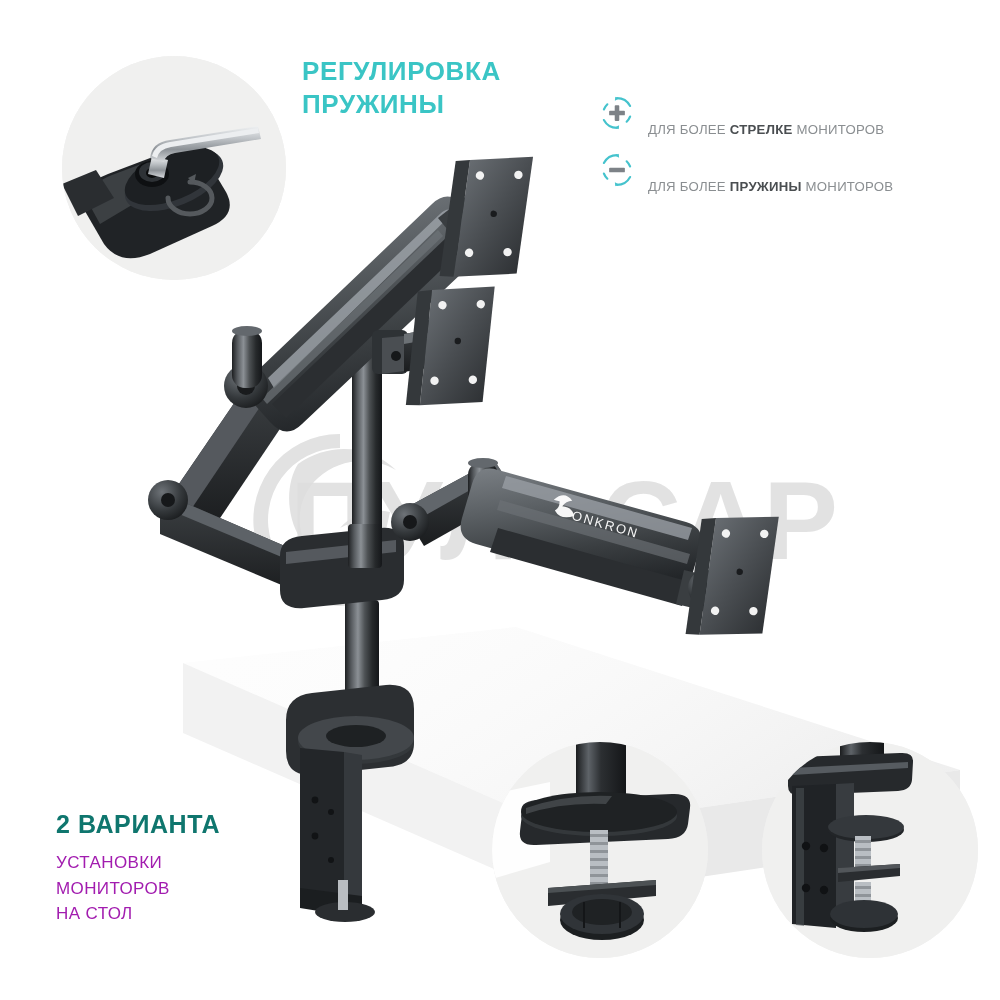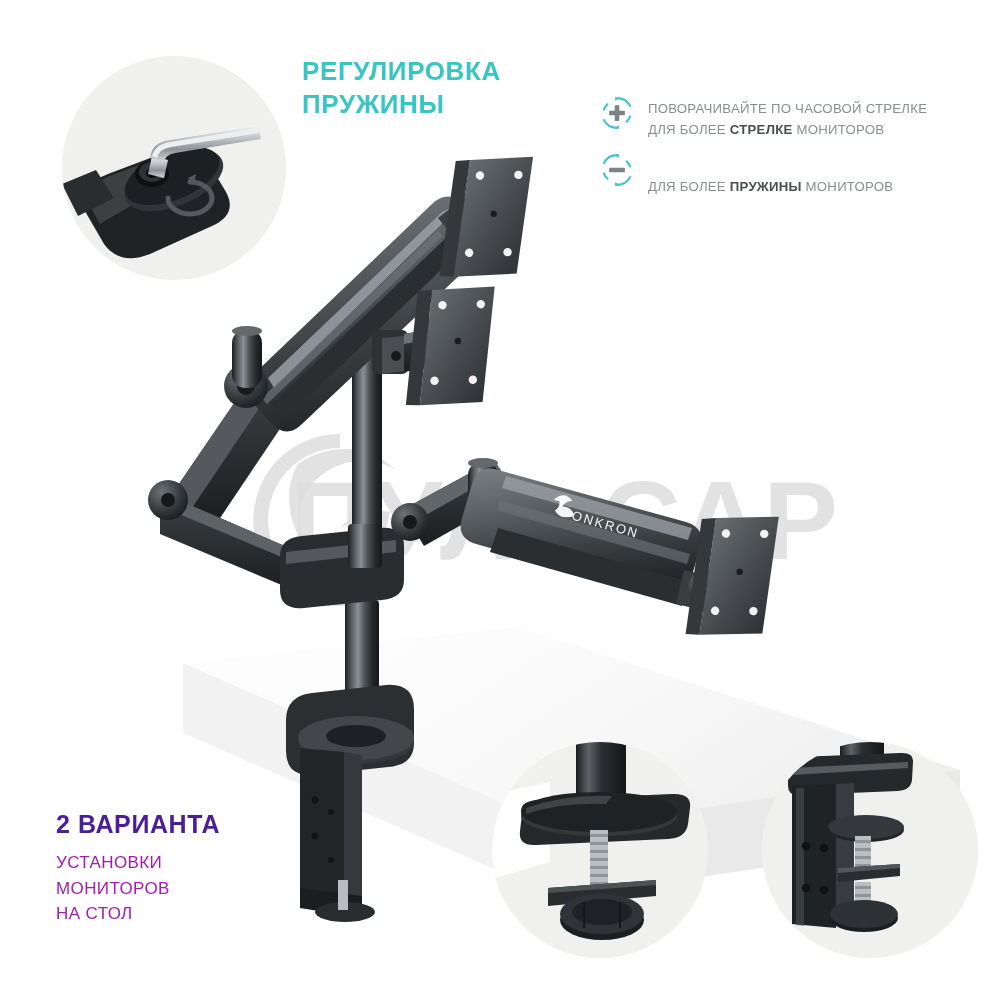"ПОВОРАЧИВАЙТЕ ПО ЧАСОВОЙ СТРЕЛКЕ" span { html: <span>ПОВОРАЧИВАЙТЕ ПО ЧАСОВОЙ СТРЕЛКЕ</span> -> none }
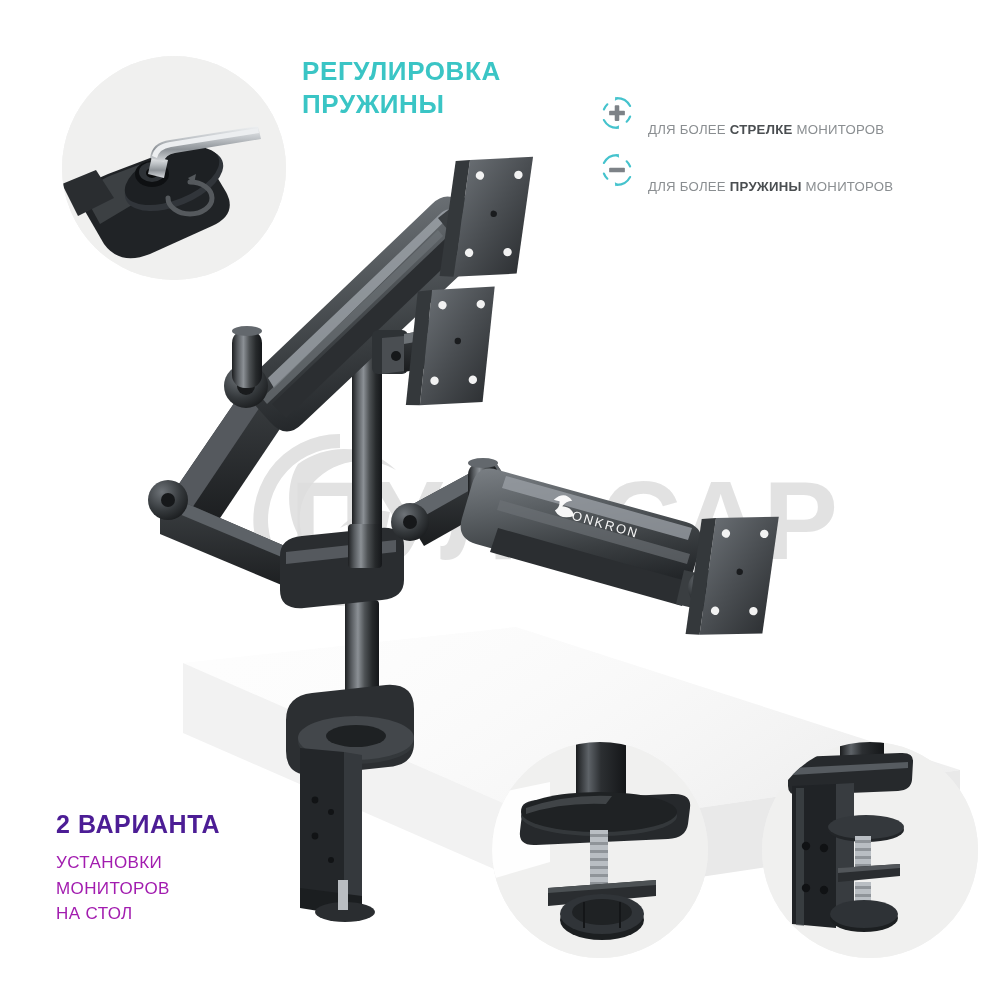"2 ВАРИАНТА" .h-variants { color: #4c1d95 -> #0f766e }
